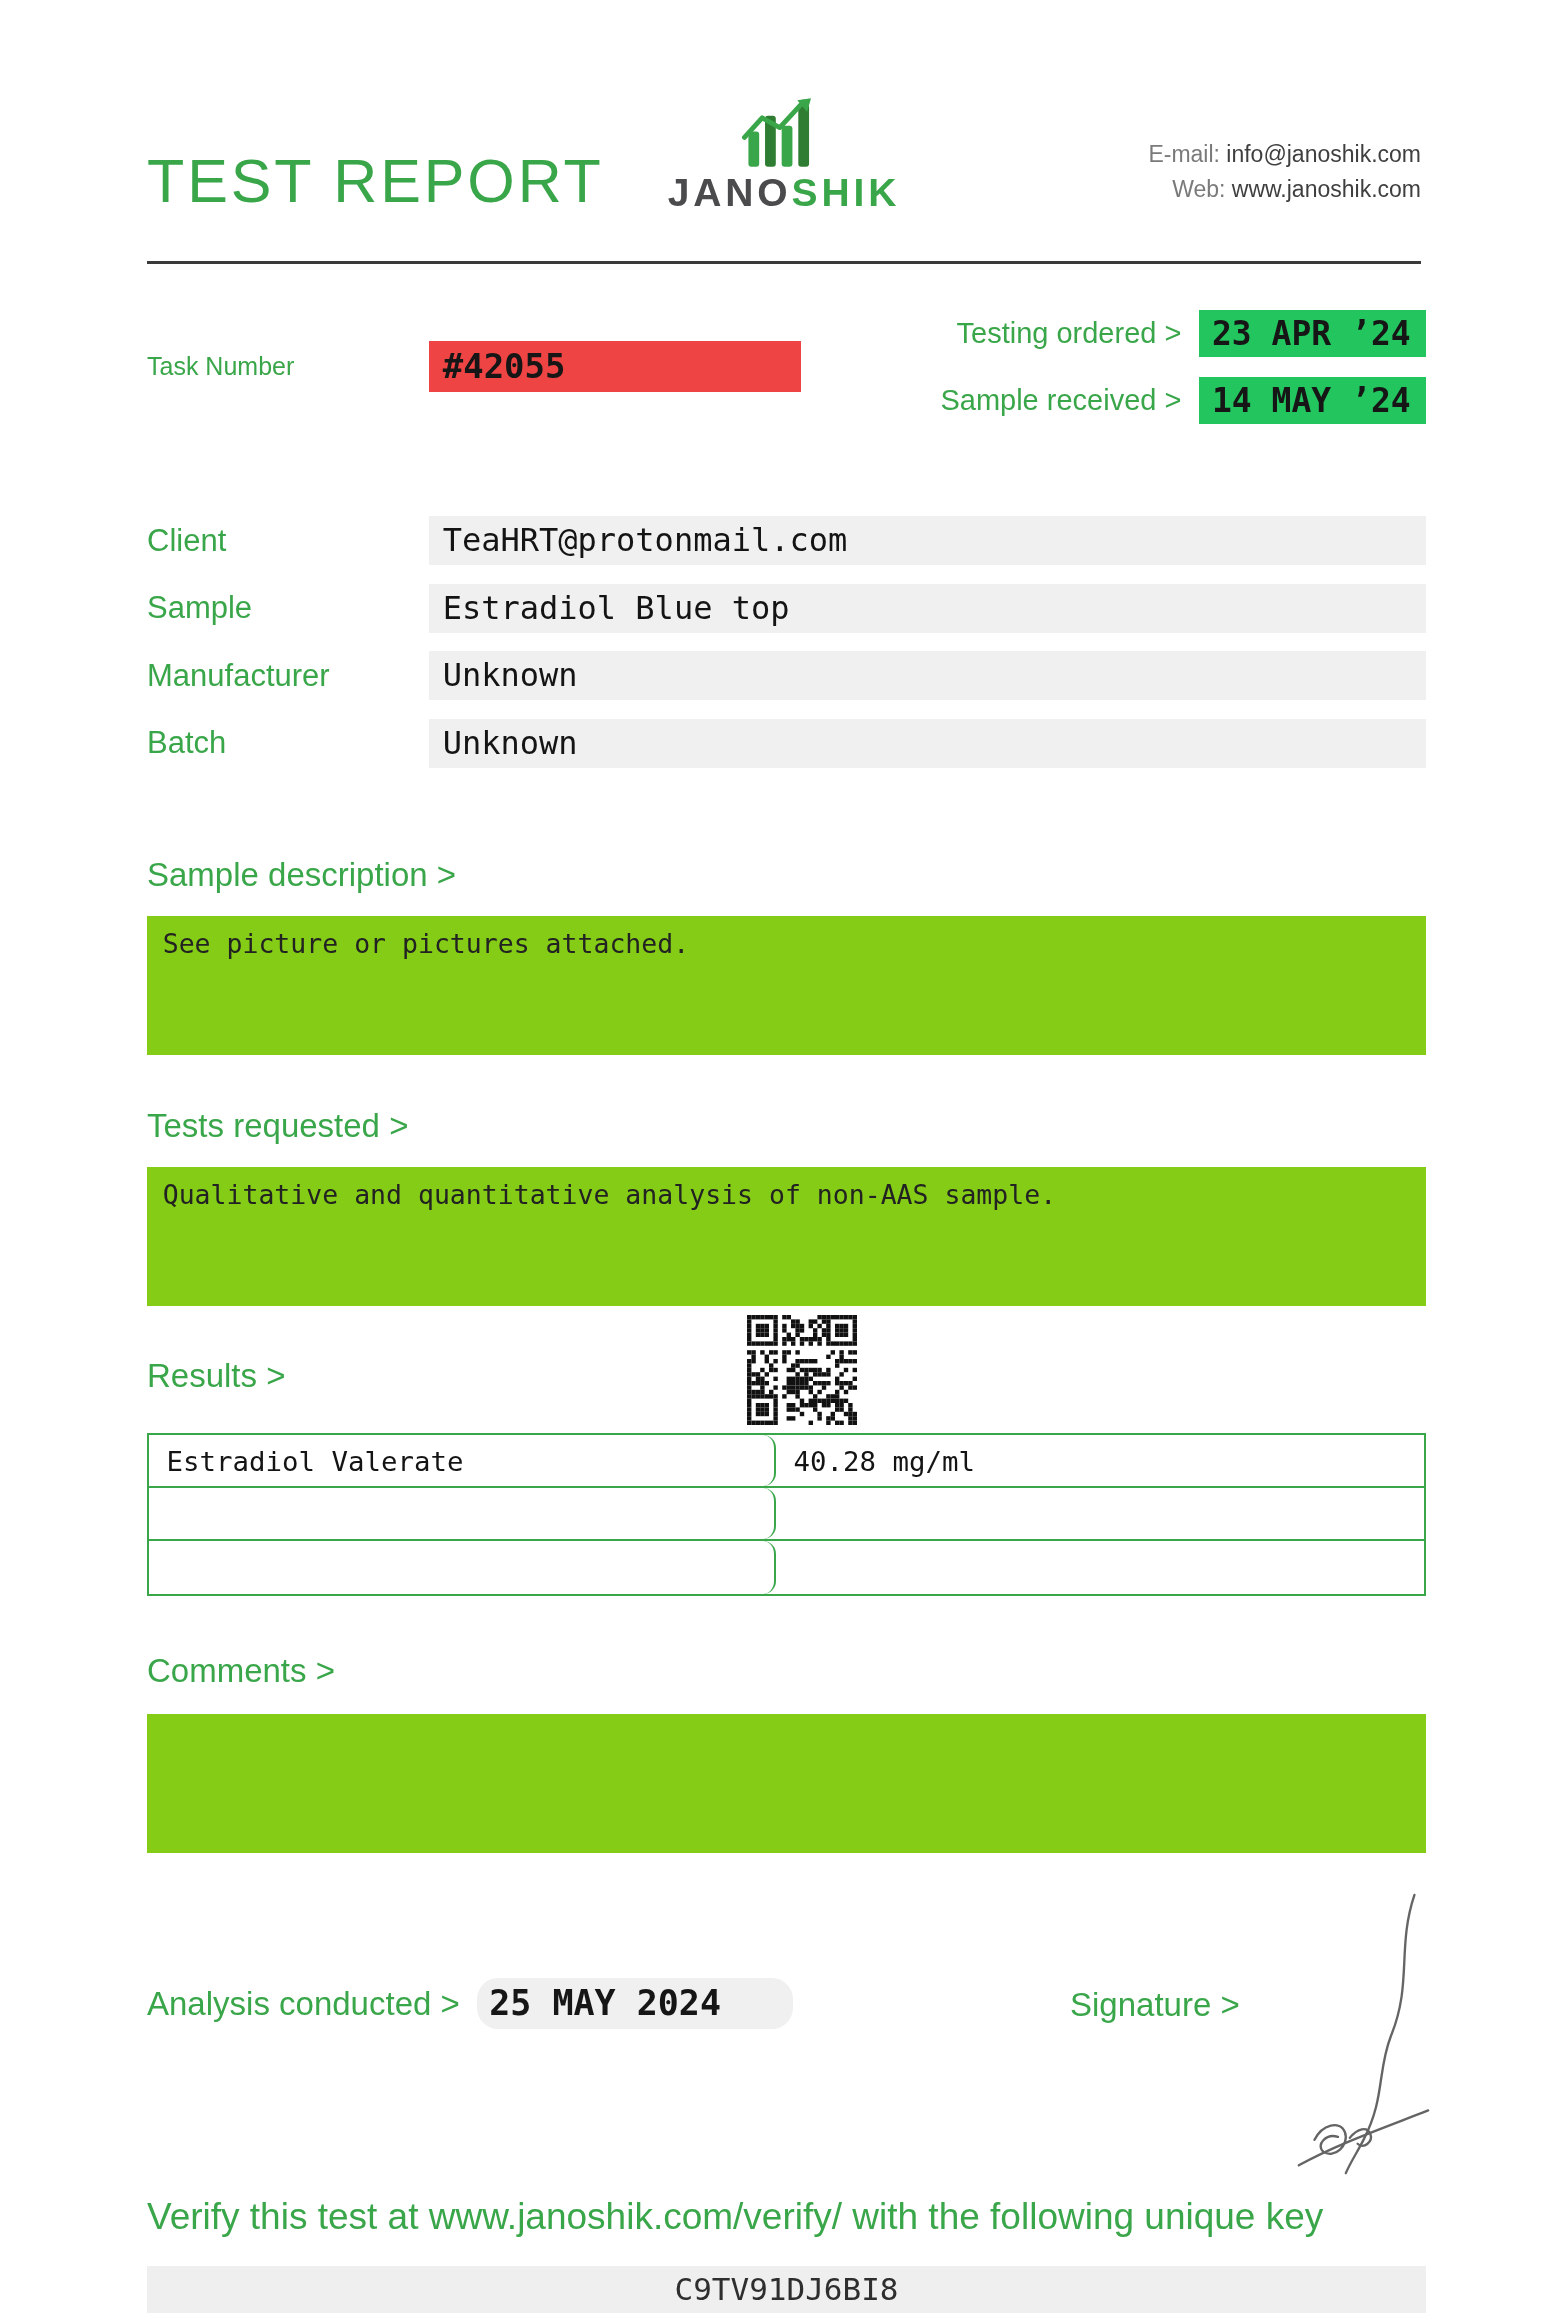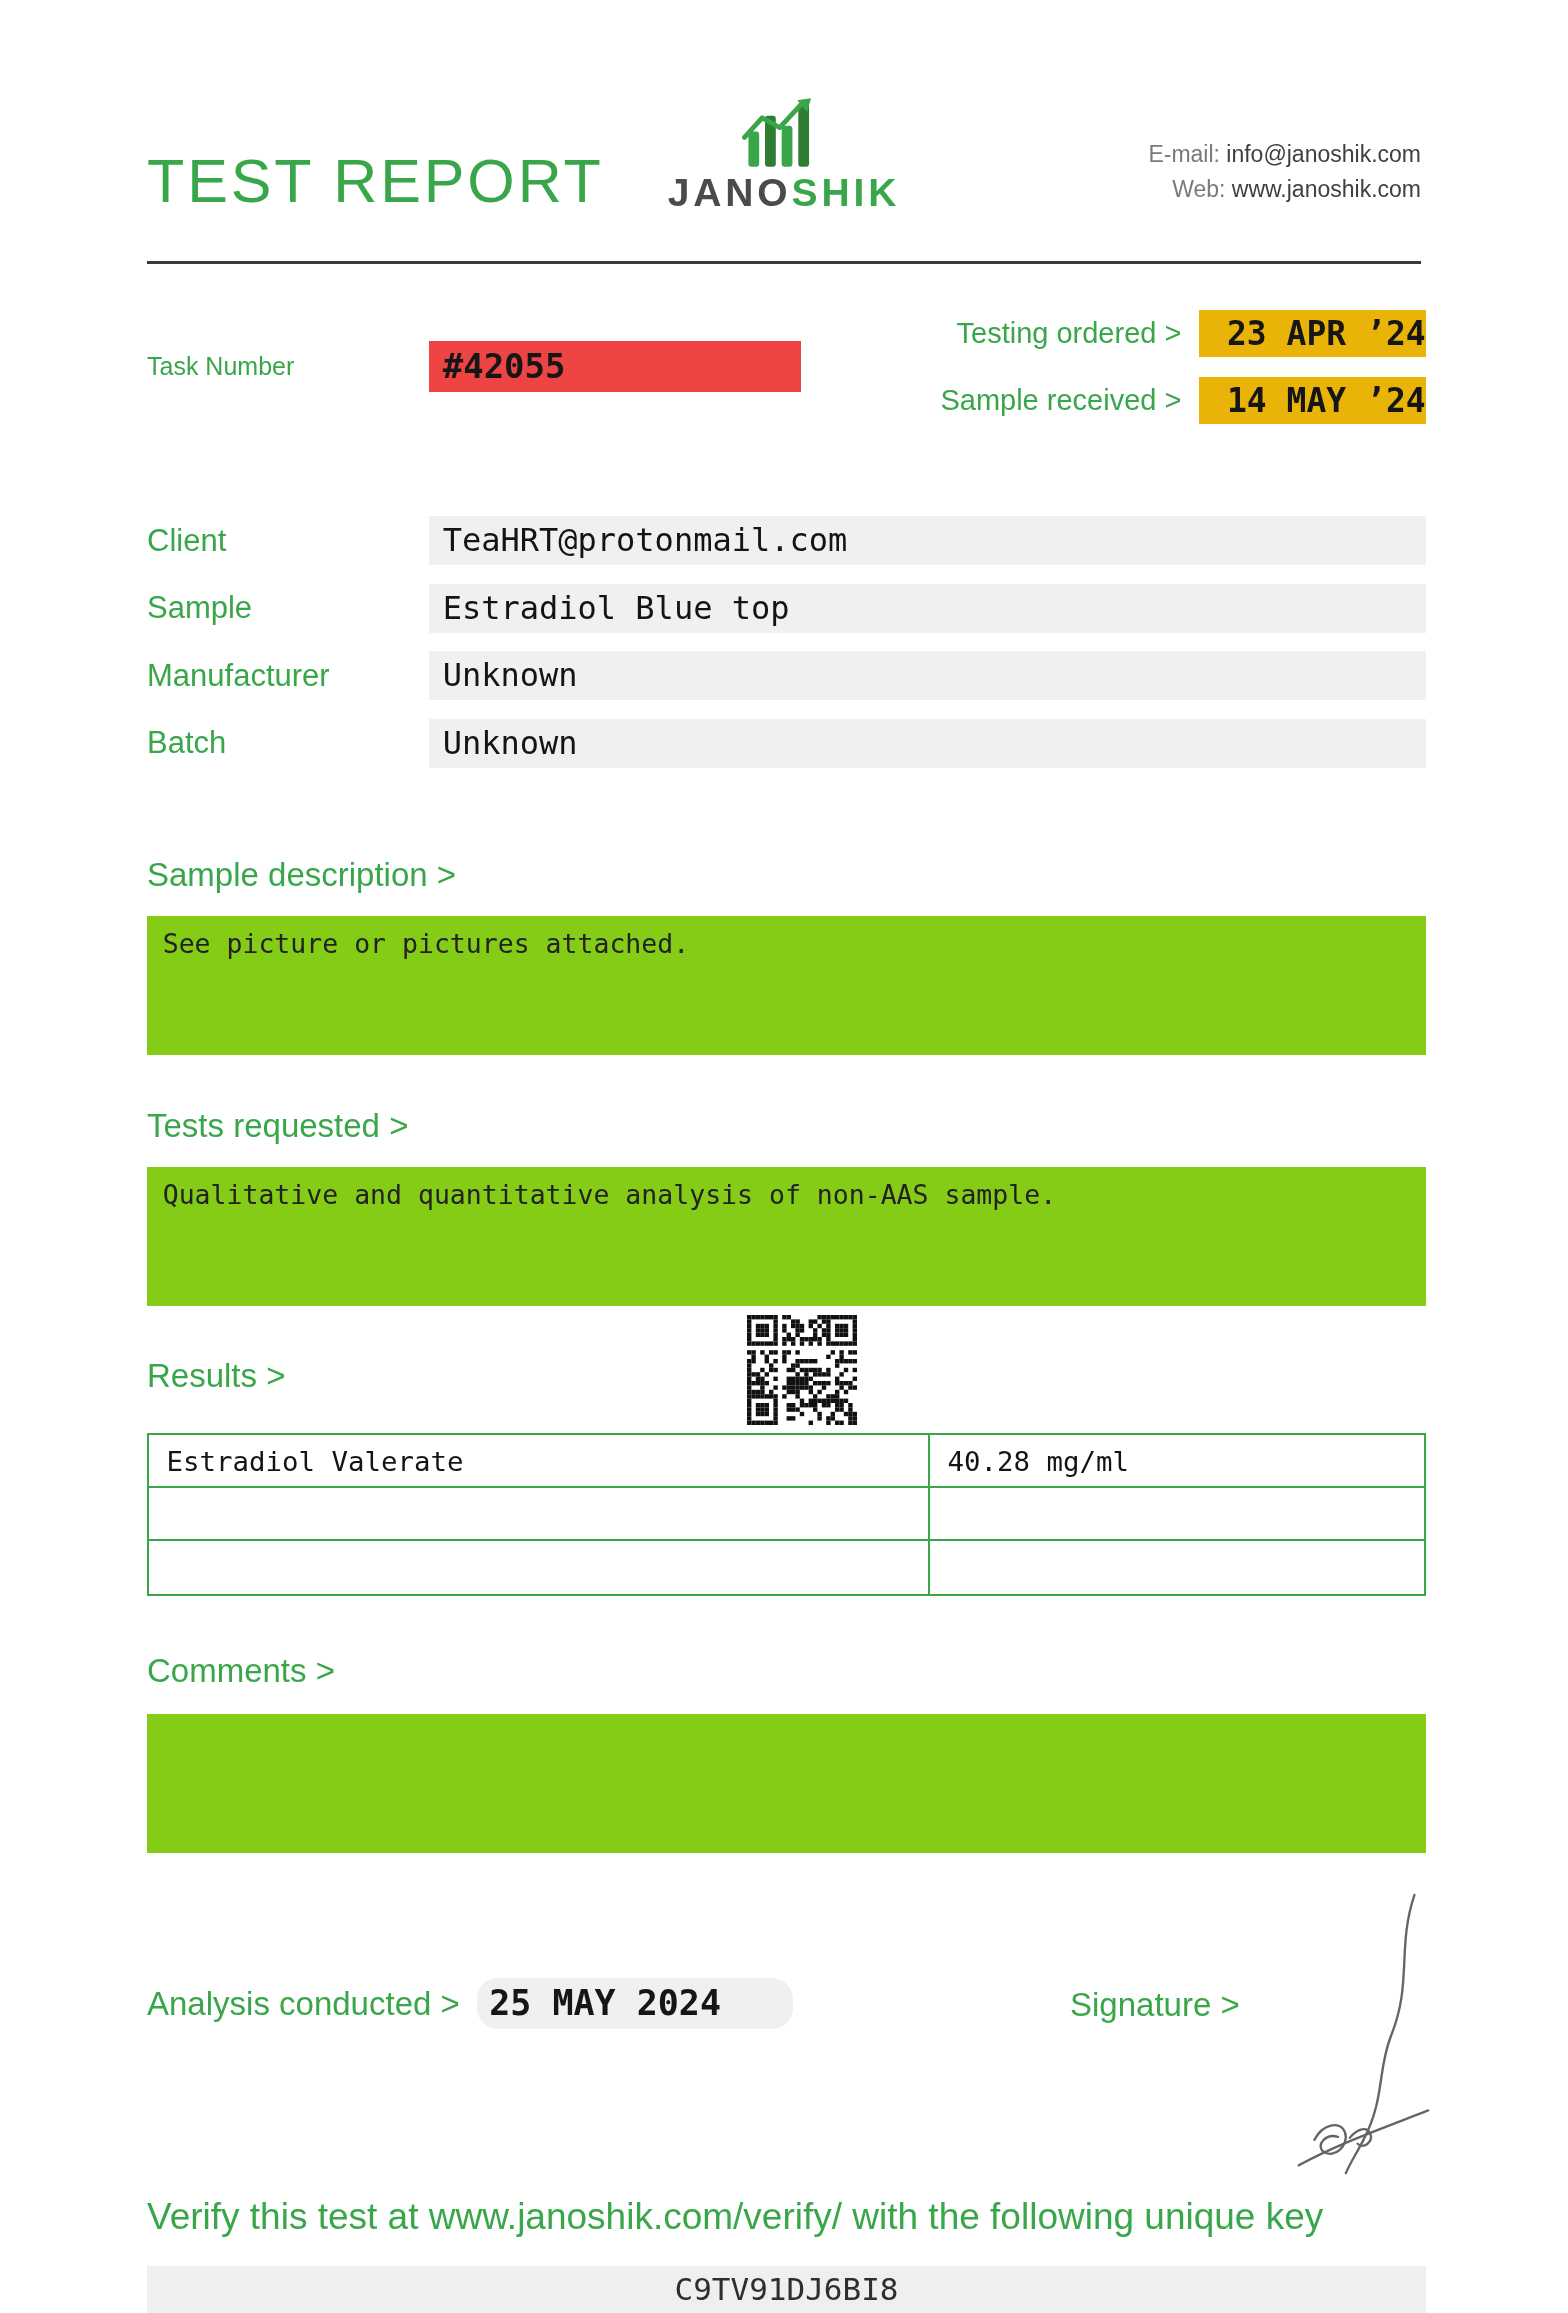"23 APR ’24" .task-right-value { background: #eab308 -> #22c55e; padding-left: 28px -> 13px }
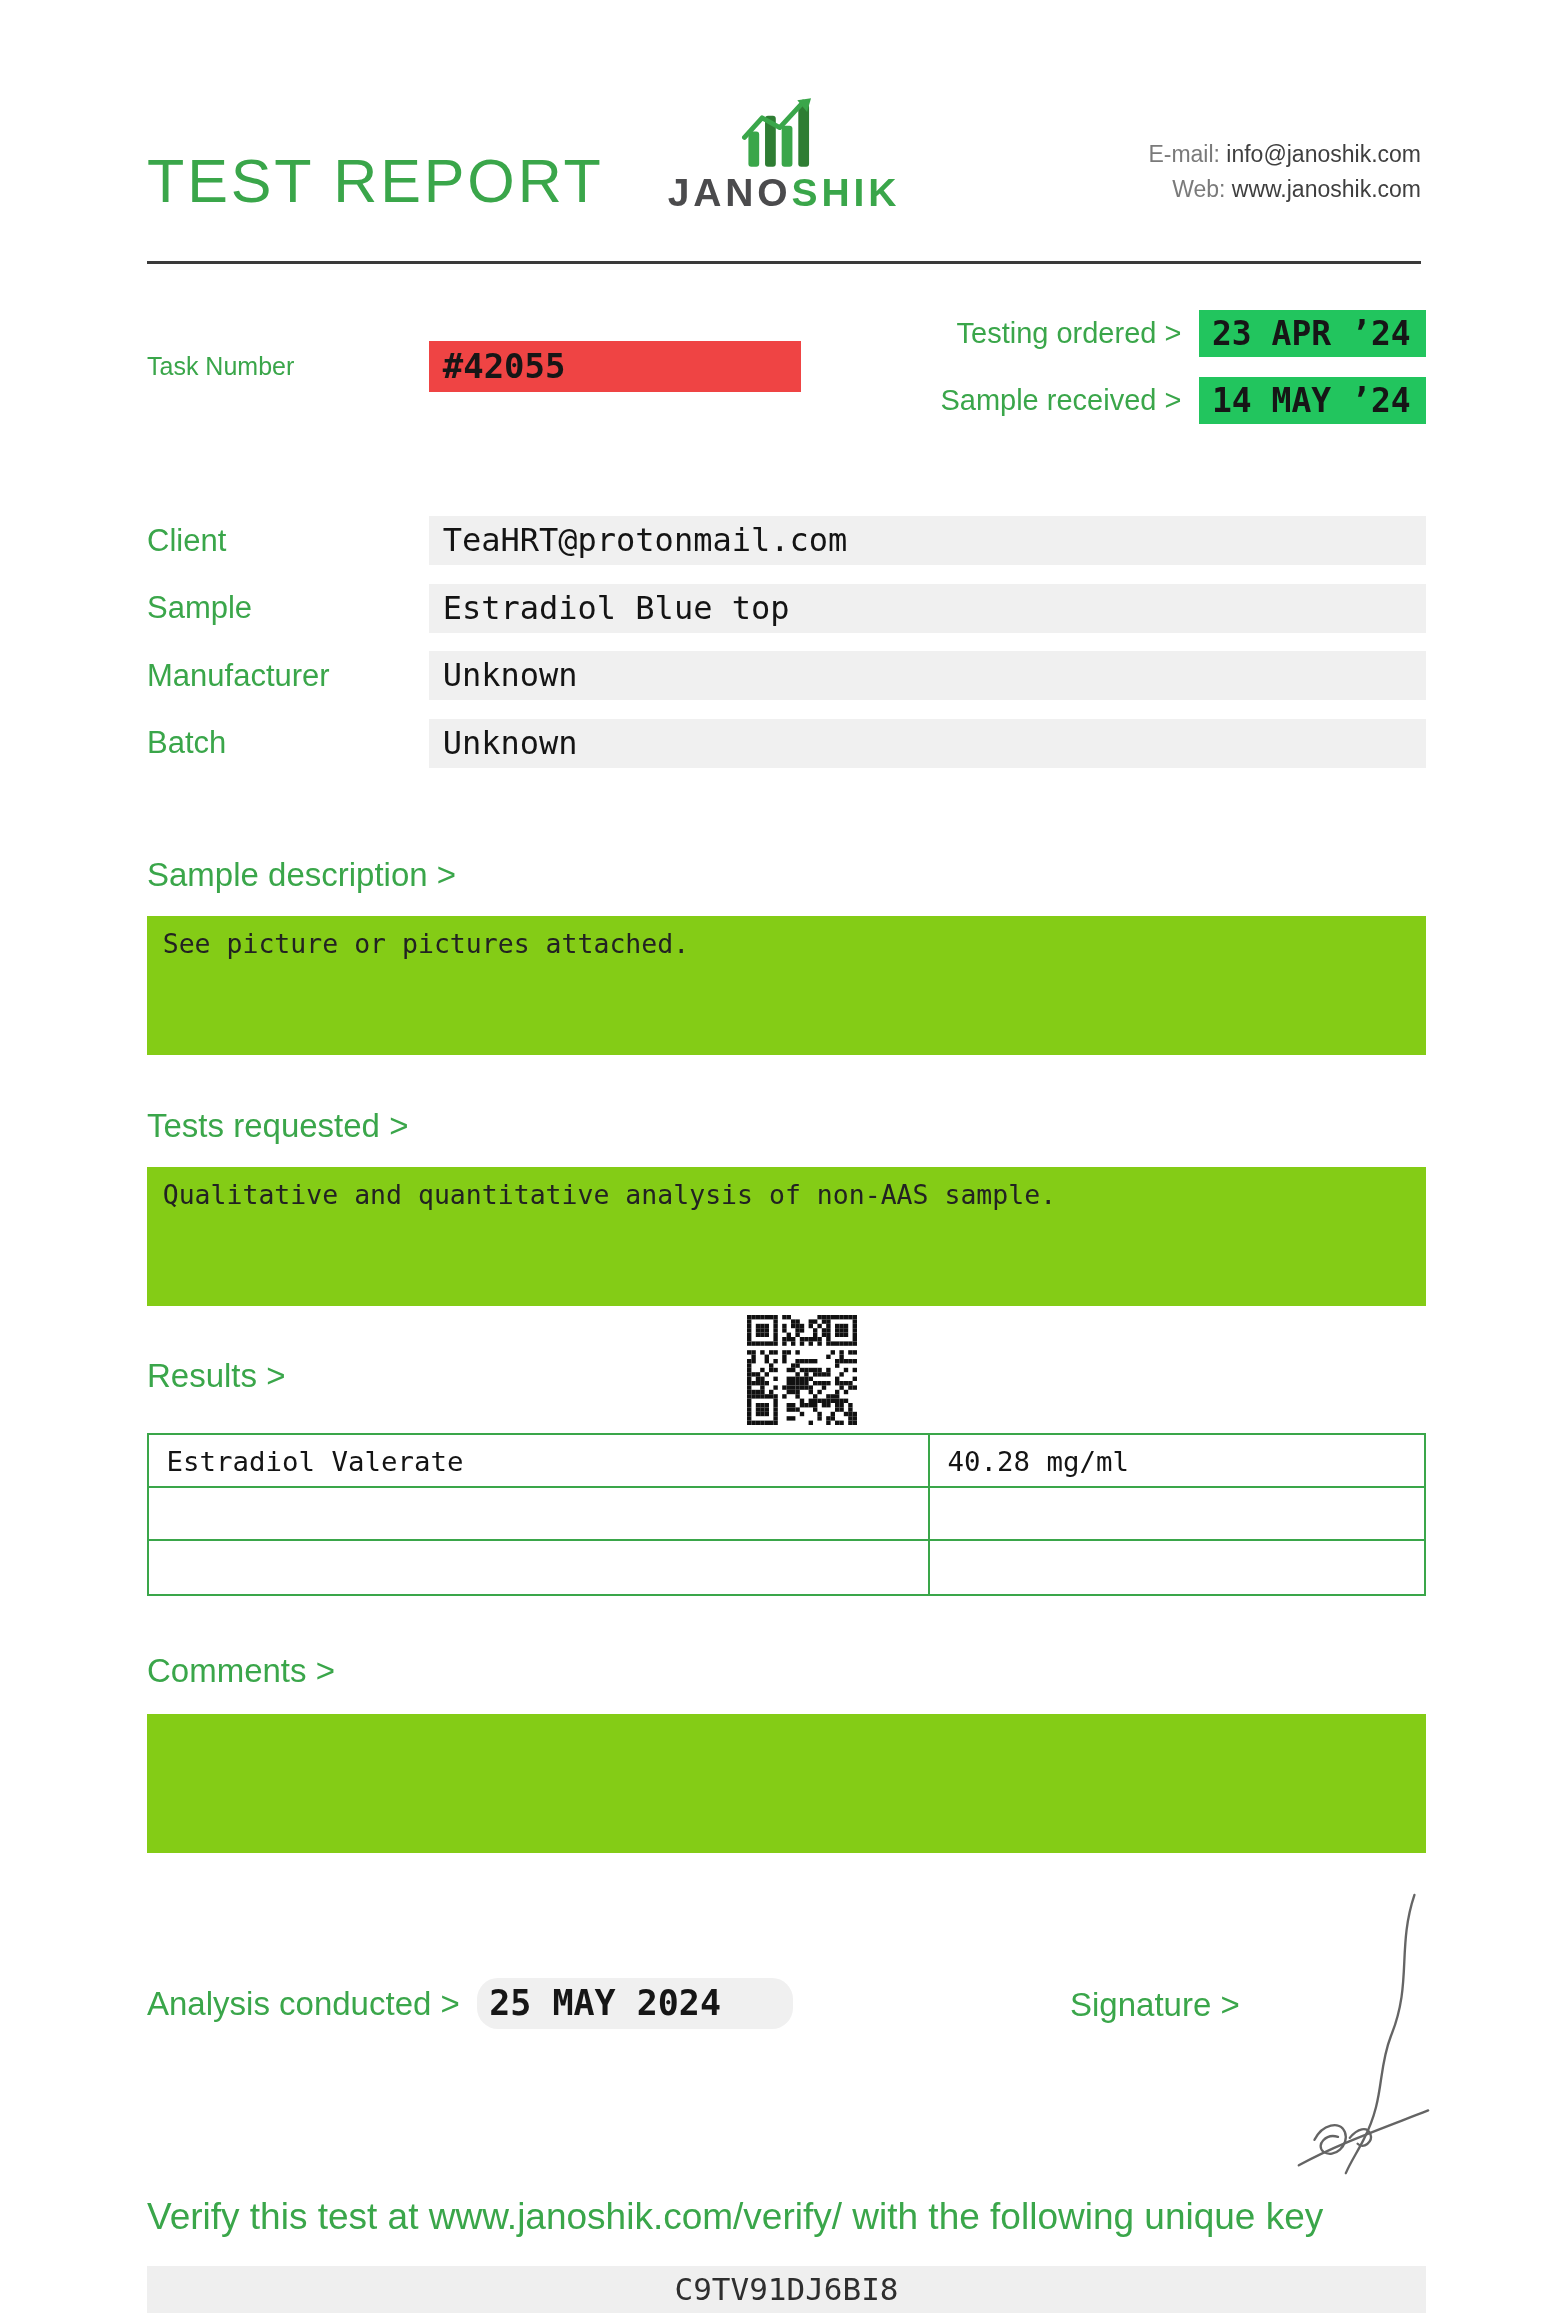"Estradiol Valerate" .rcell-l { border-radius: none -> 13px; width: 781px -> 627px }
